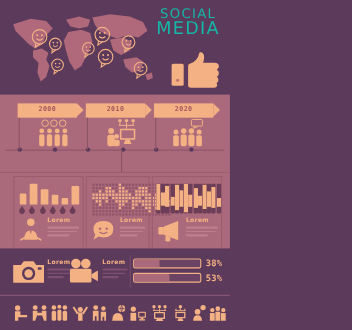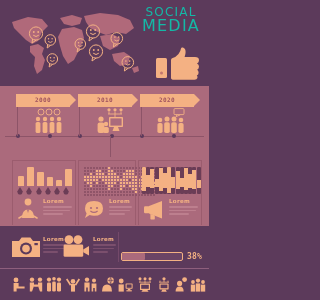"38%" .prog-wrap { top: 26px -> 9px }
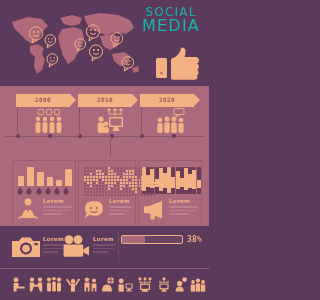"53%" div.prow { html: none -> <div> <div> <div></div> </div> <span>53%</span> </div> }
